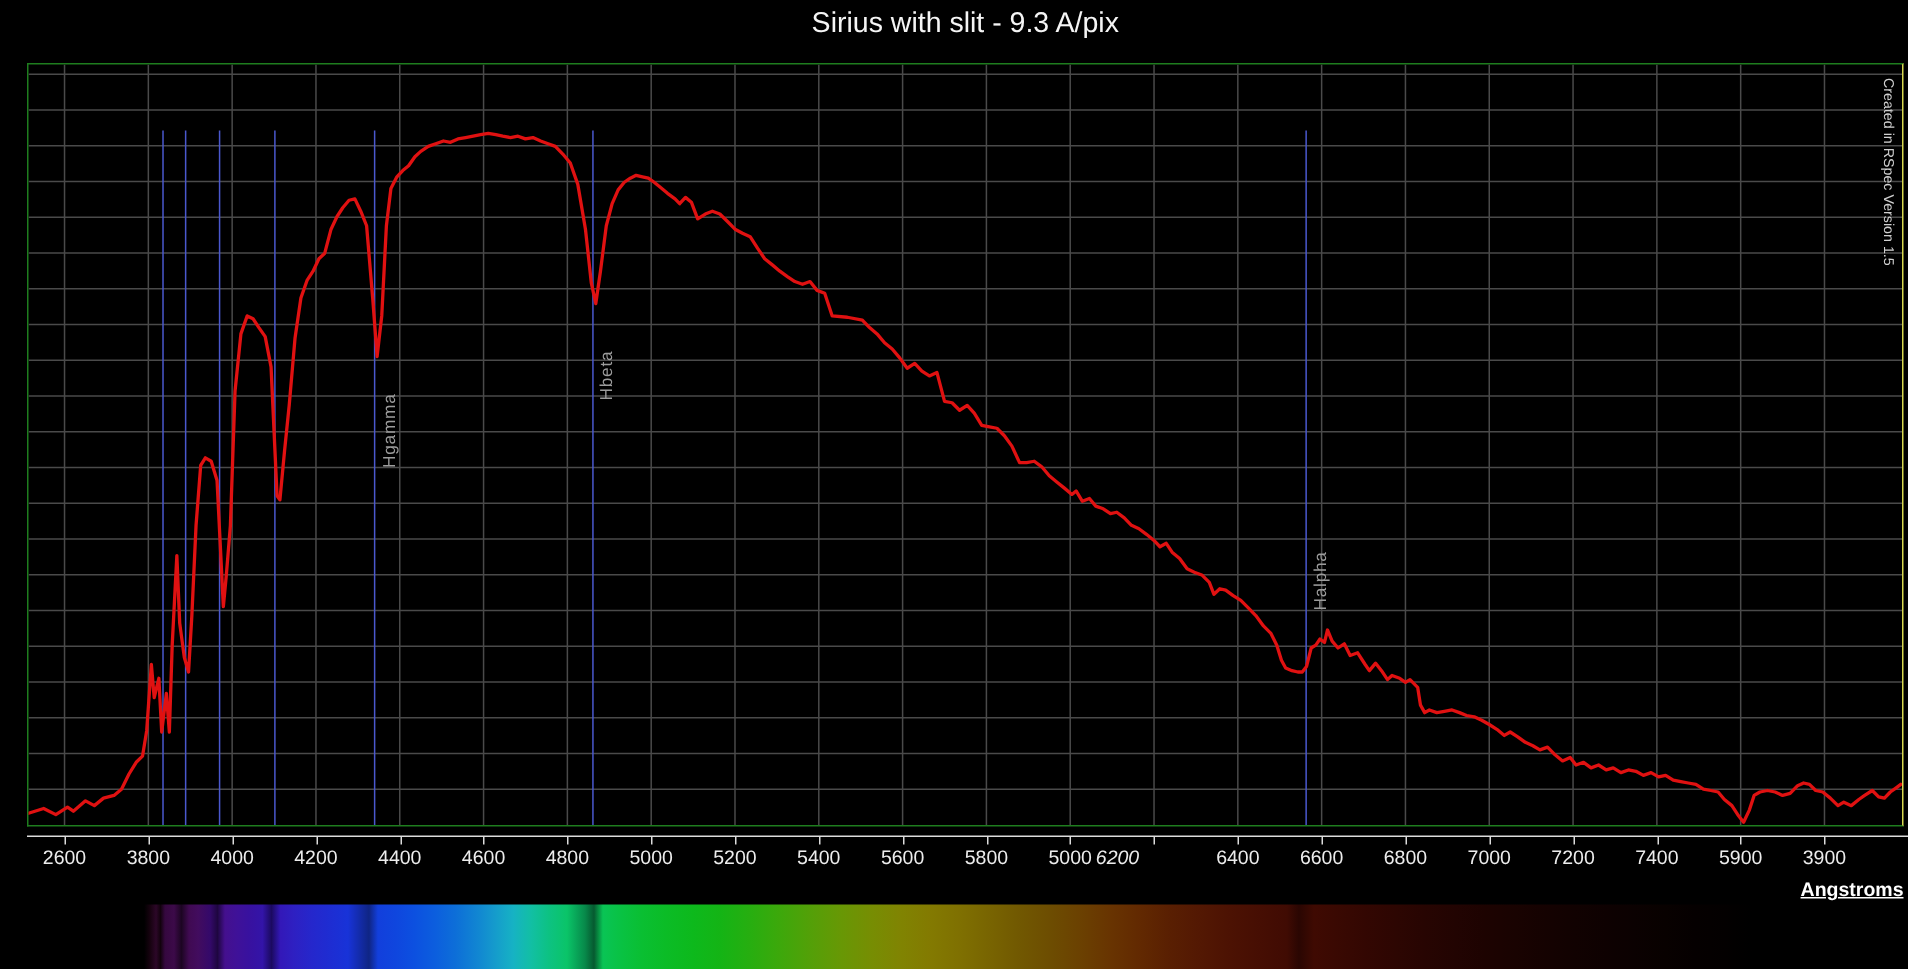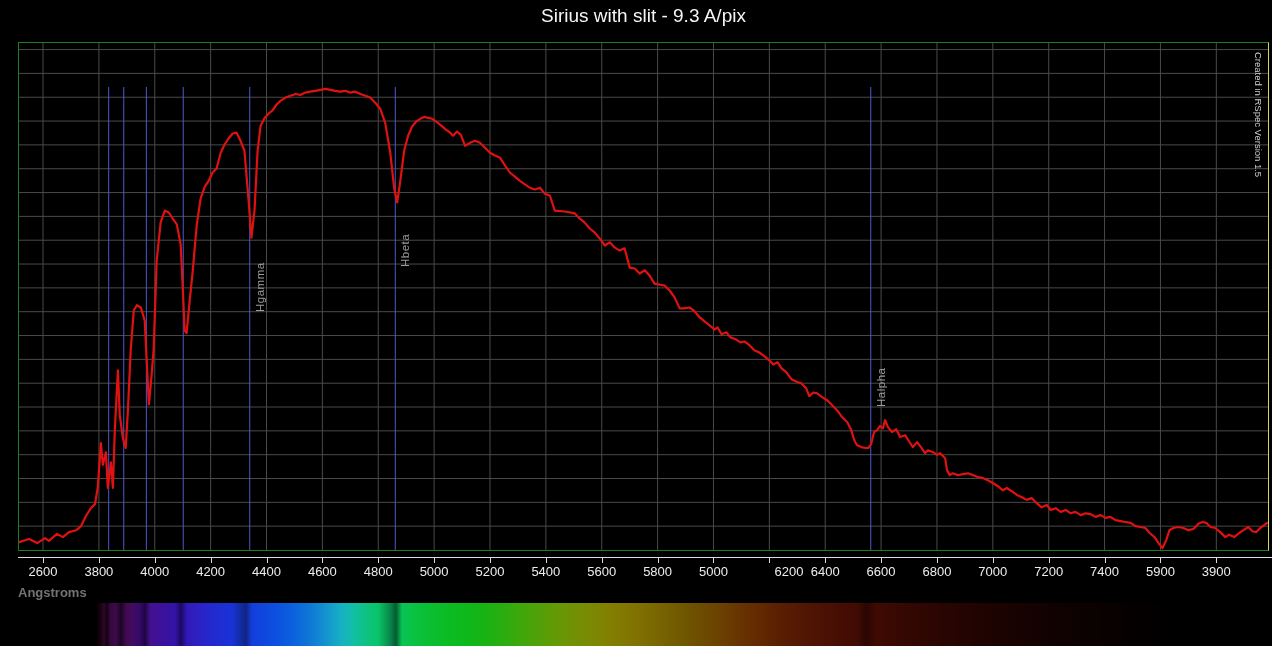"6200" div.x-tick-label { font-style: none -> italic; left: 761px -> 717px }
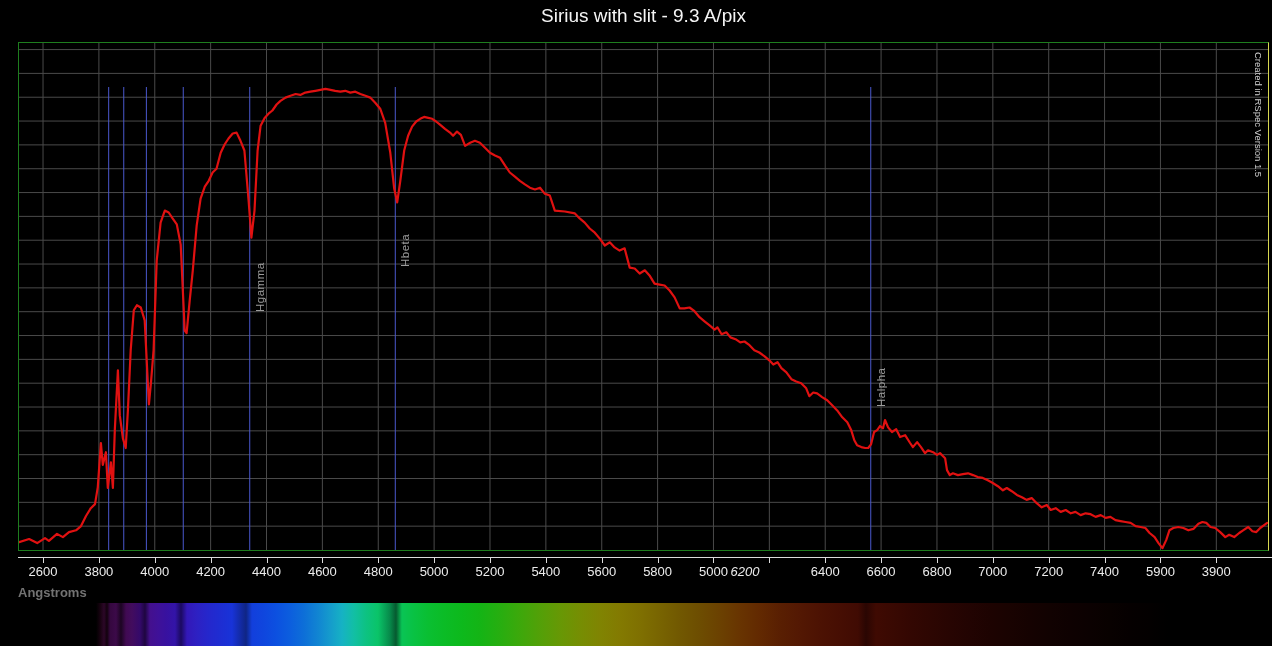"Angstroms" #x-axis-title { color: #737373 -> #ffffff; text-align: left -> right; text-decoration: none -> underline }
